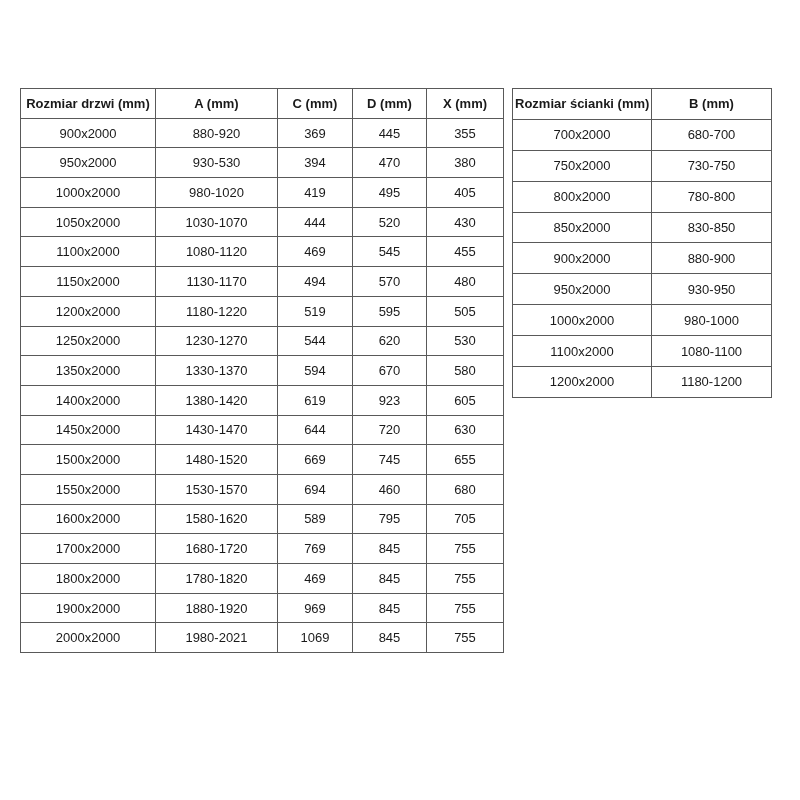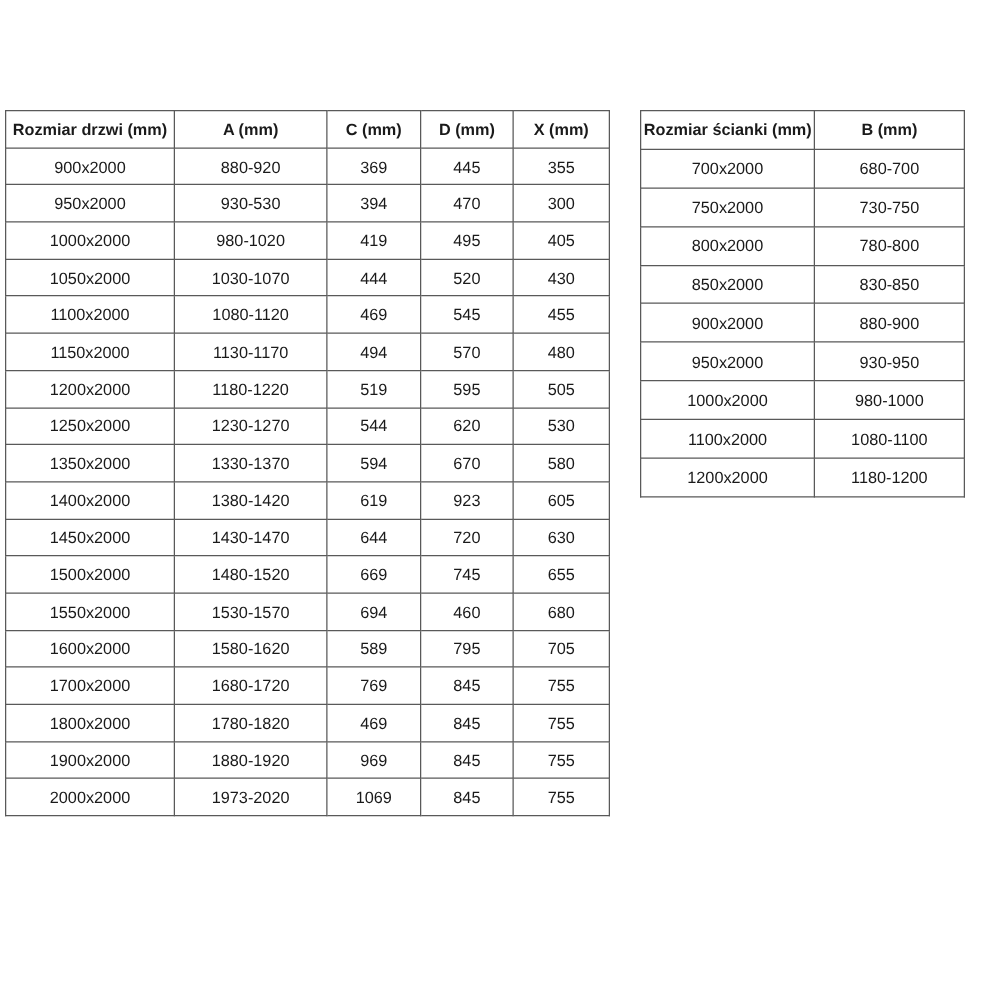"Rozmiar drzwi (mm)" #door-table { left: 4px -> 20px }
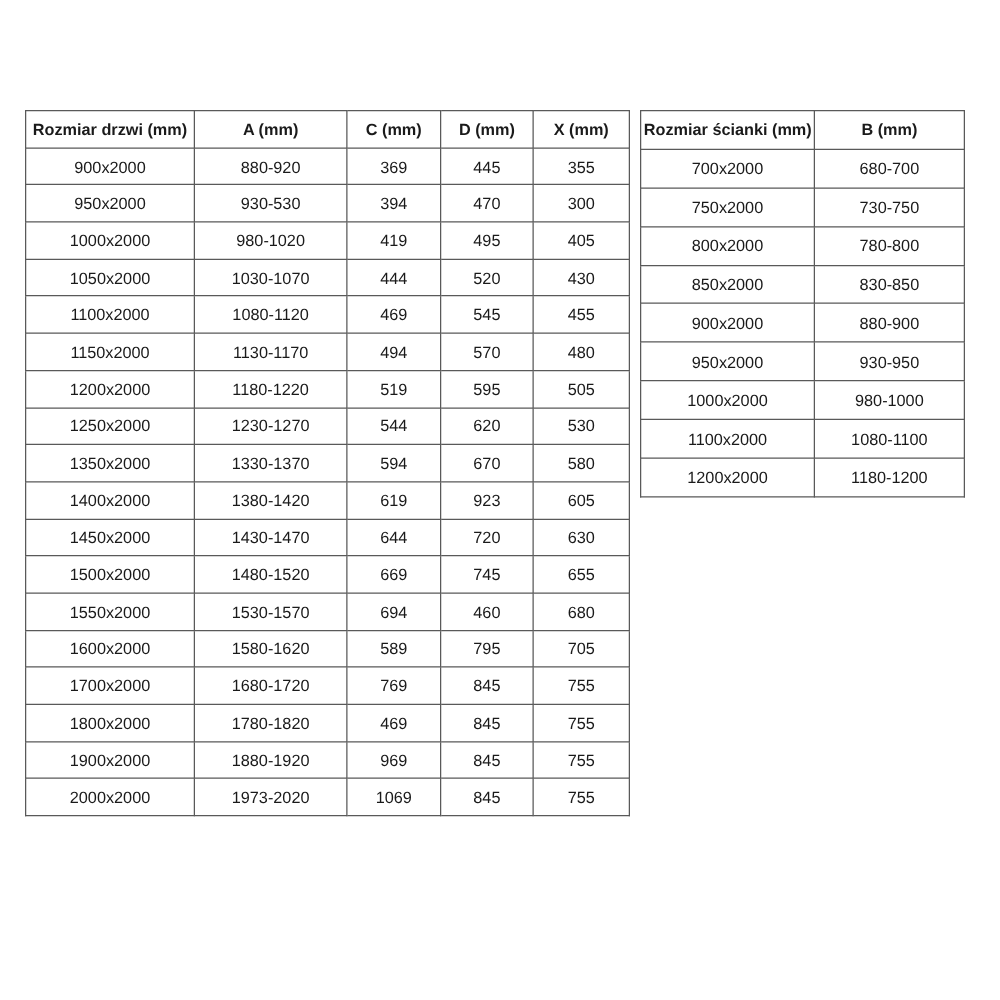"300" td { text: 300 -> 380 }
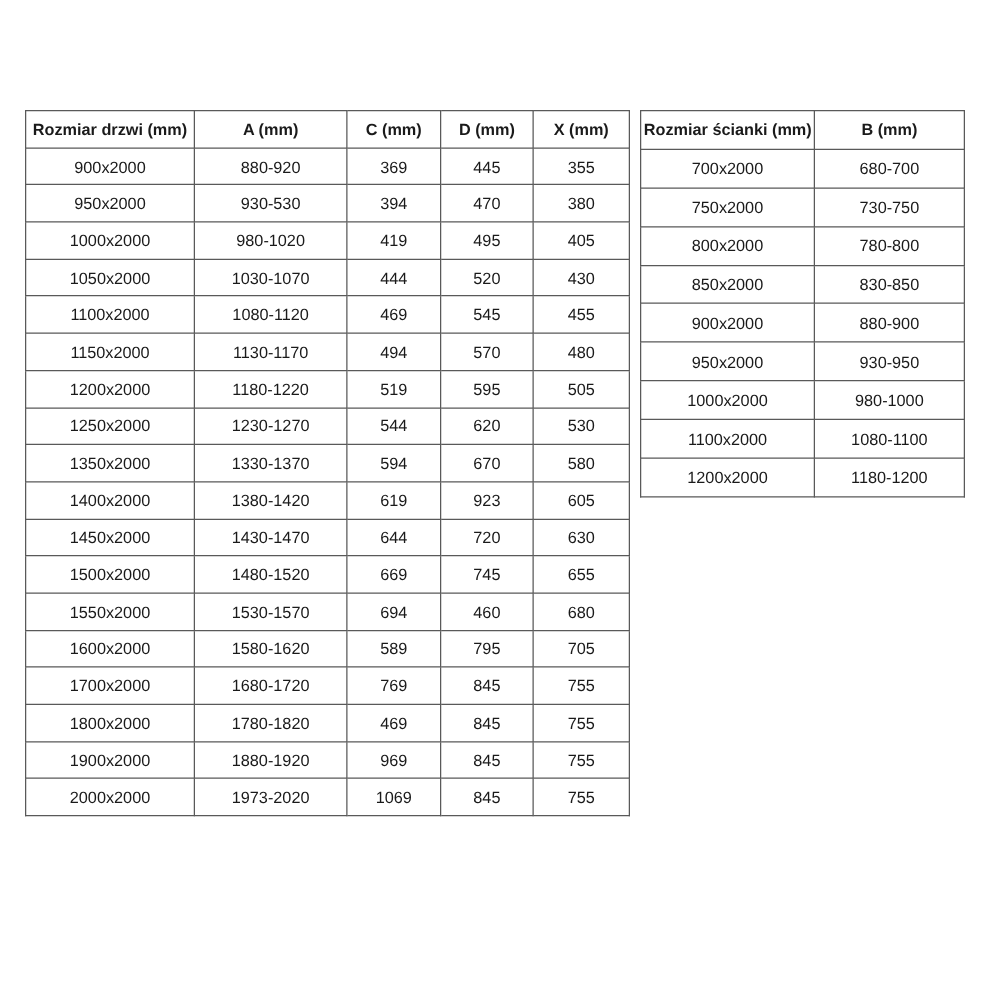"1973-2020" td { text: 1973-2020 -> 1980-2021 }
